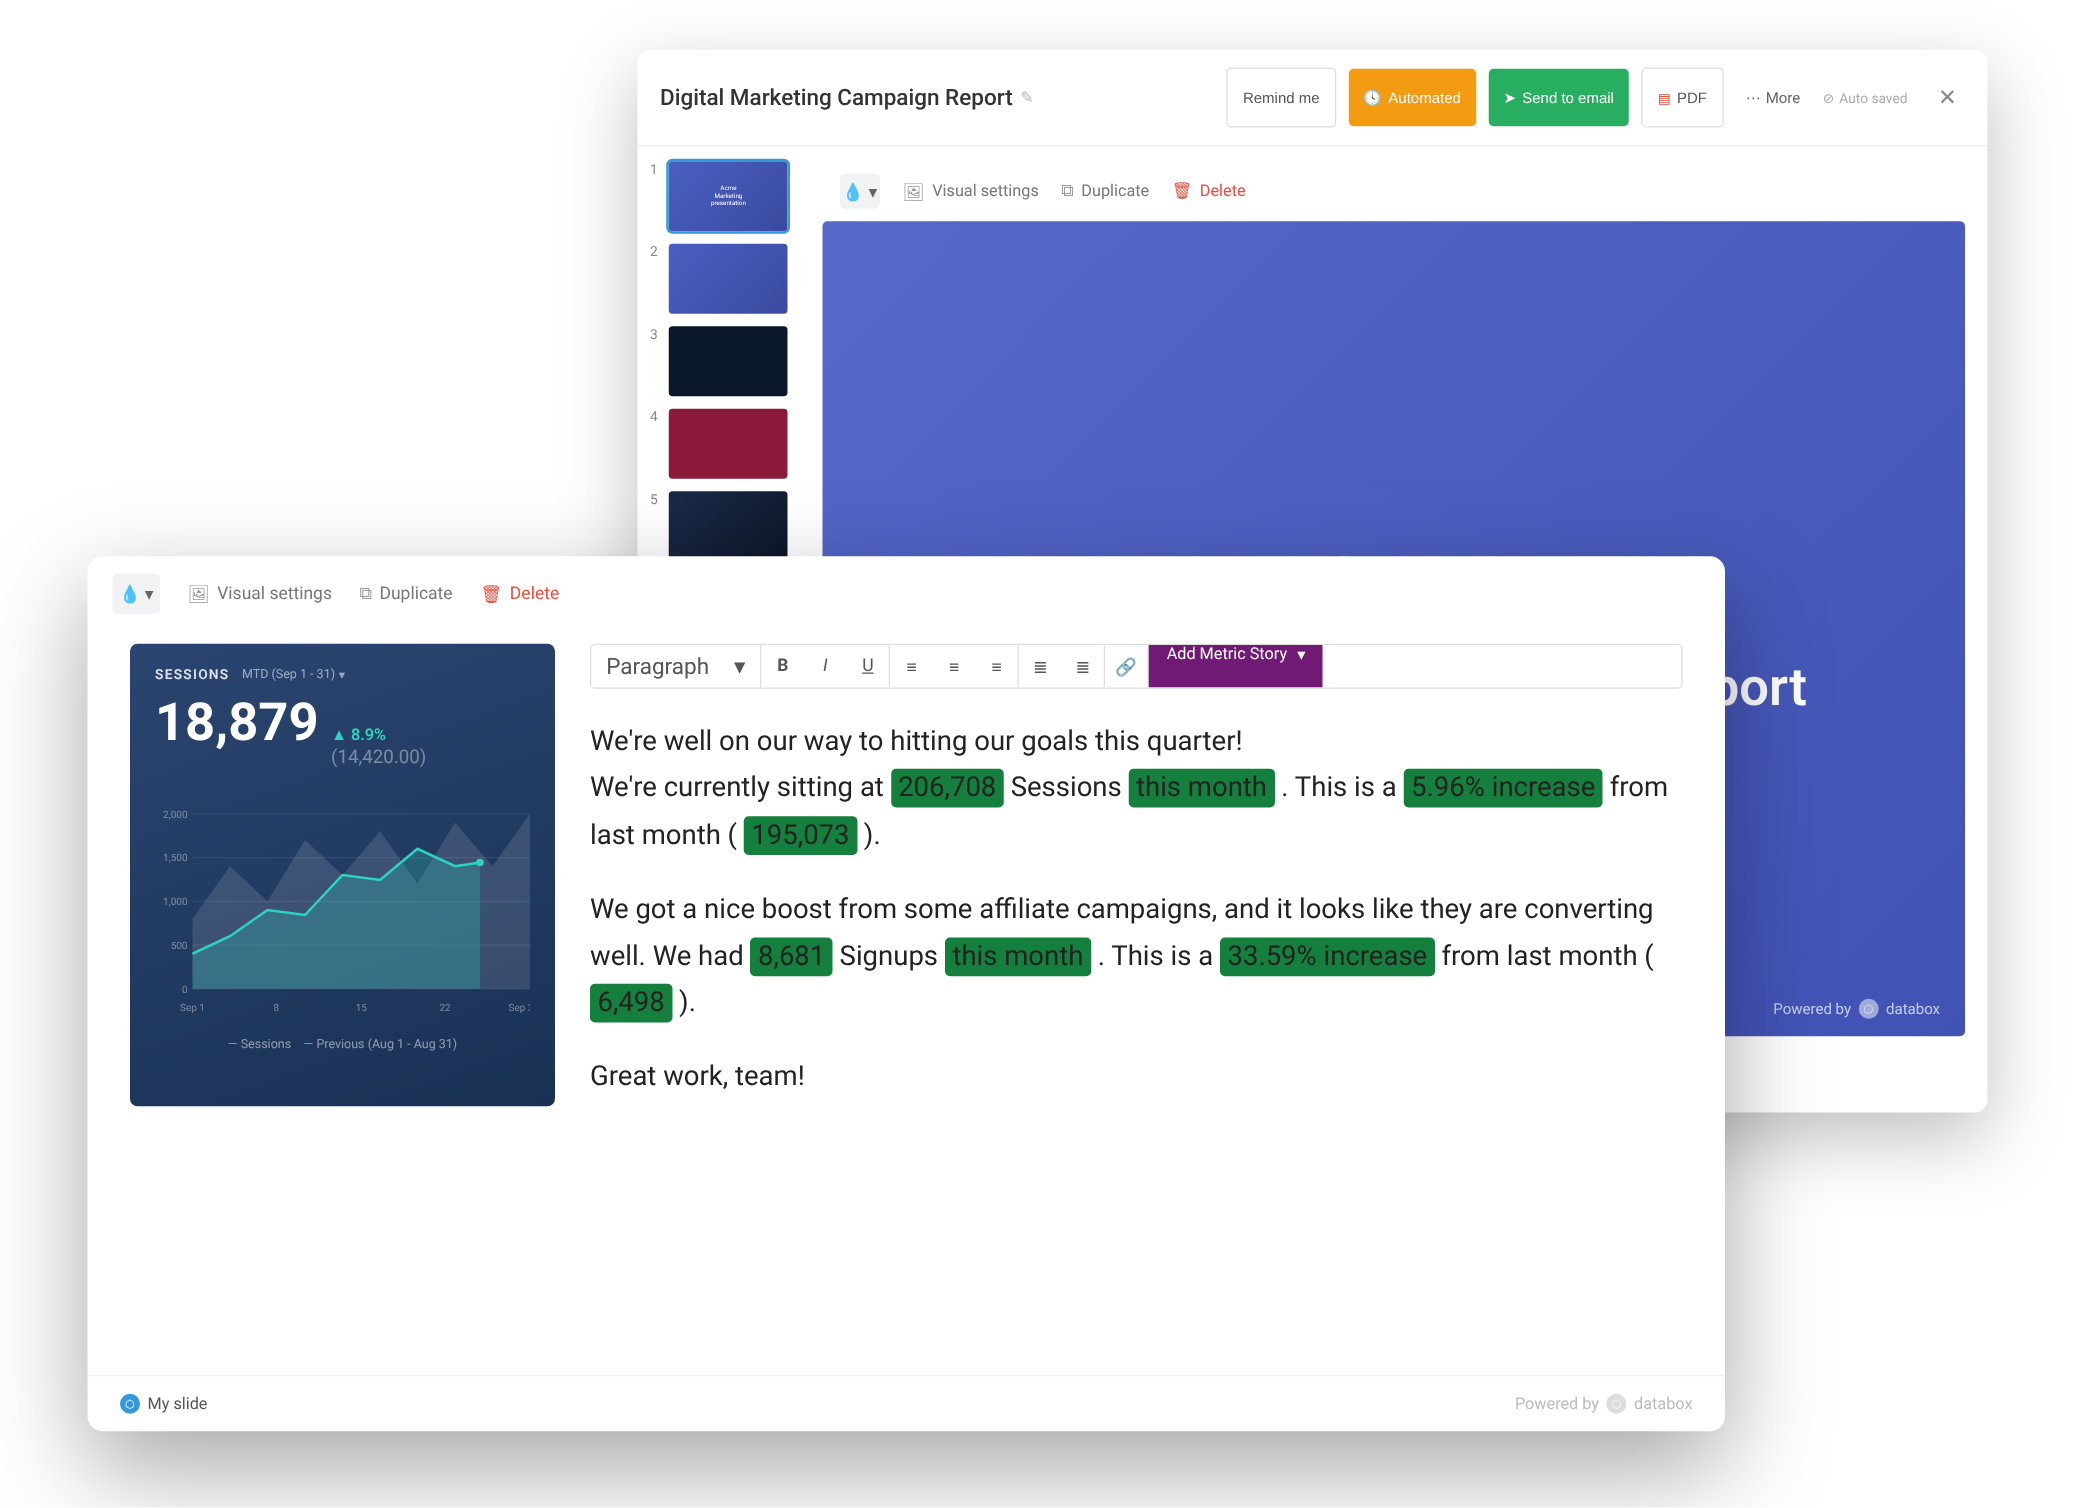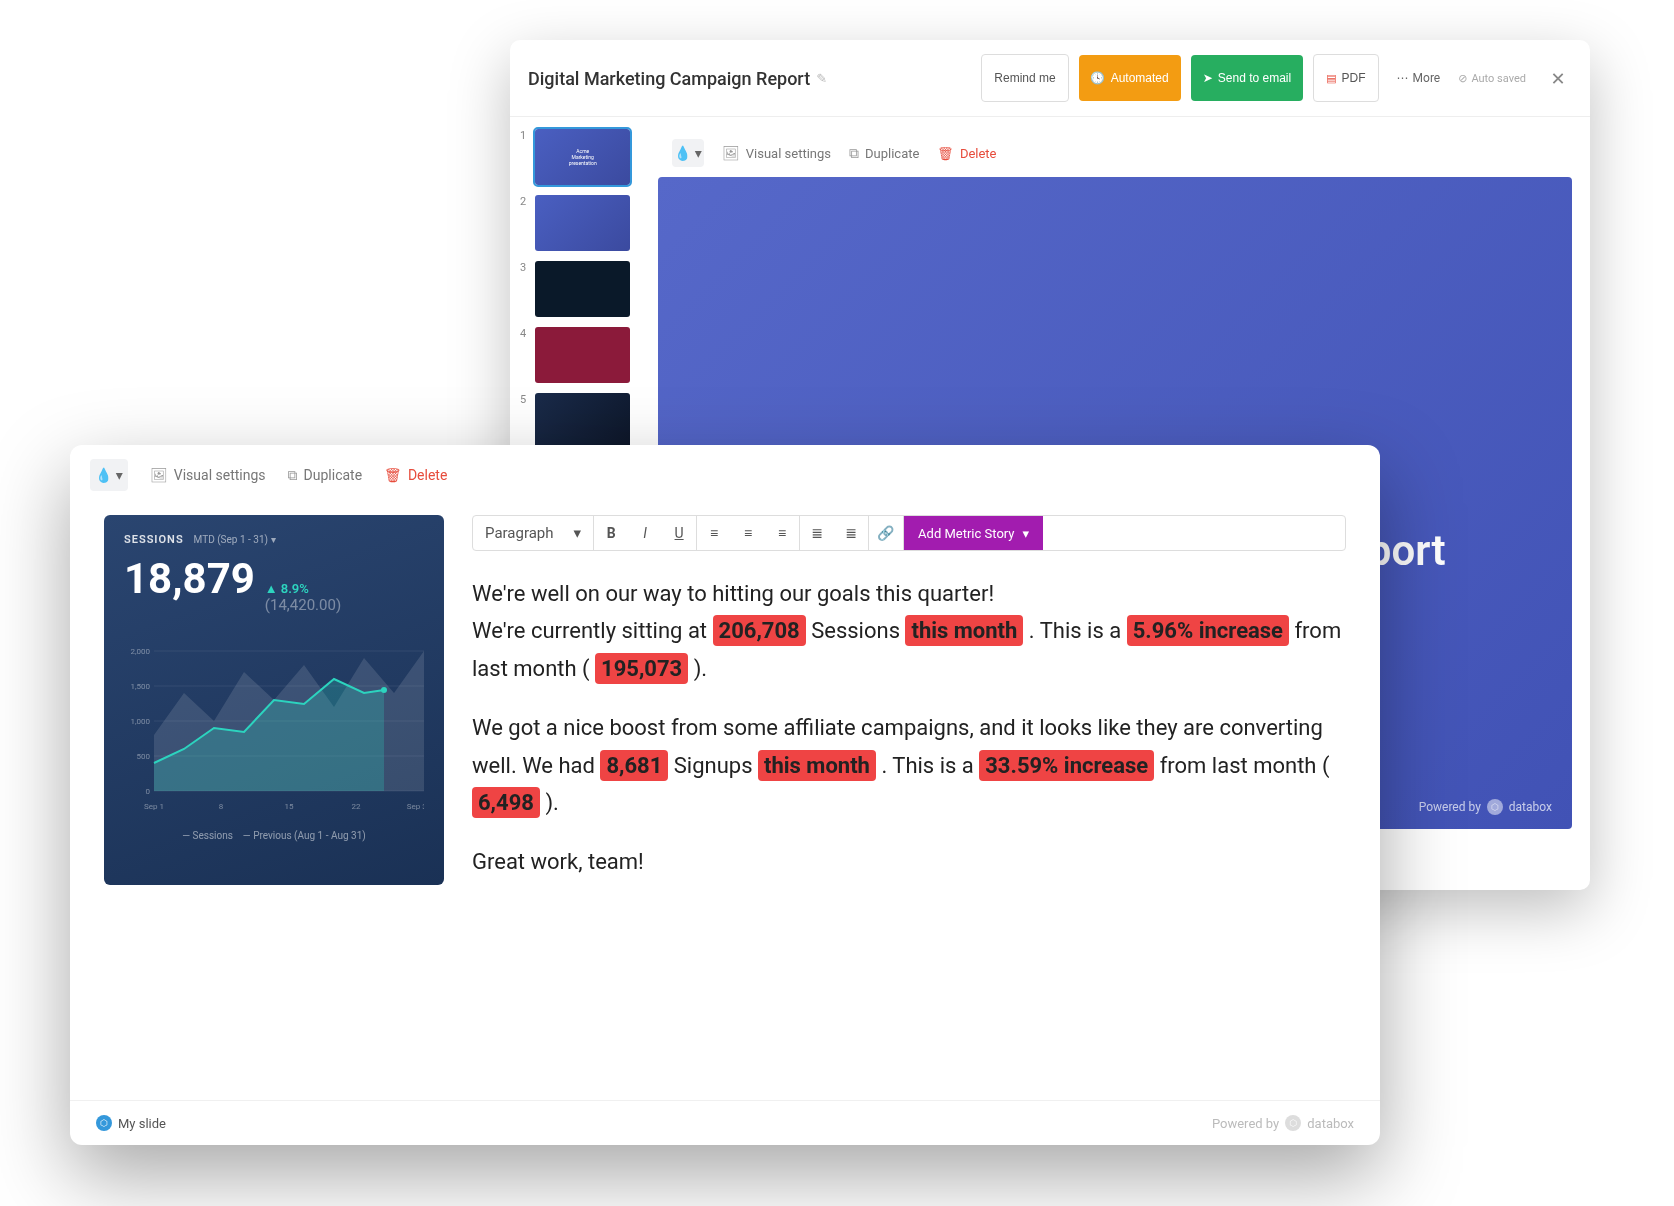"Paragraph" .rte-select { font-size: 15px -> 18px }
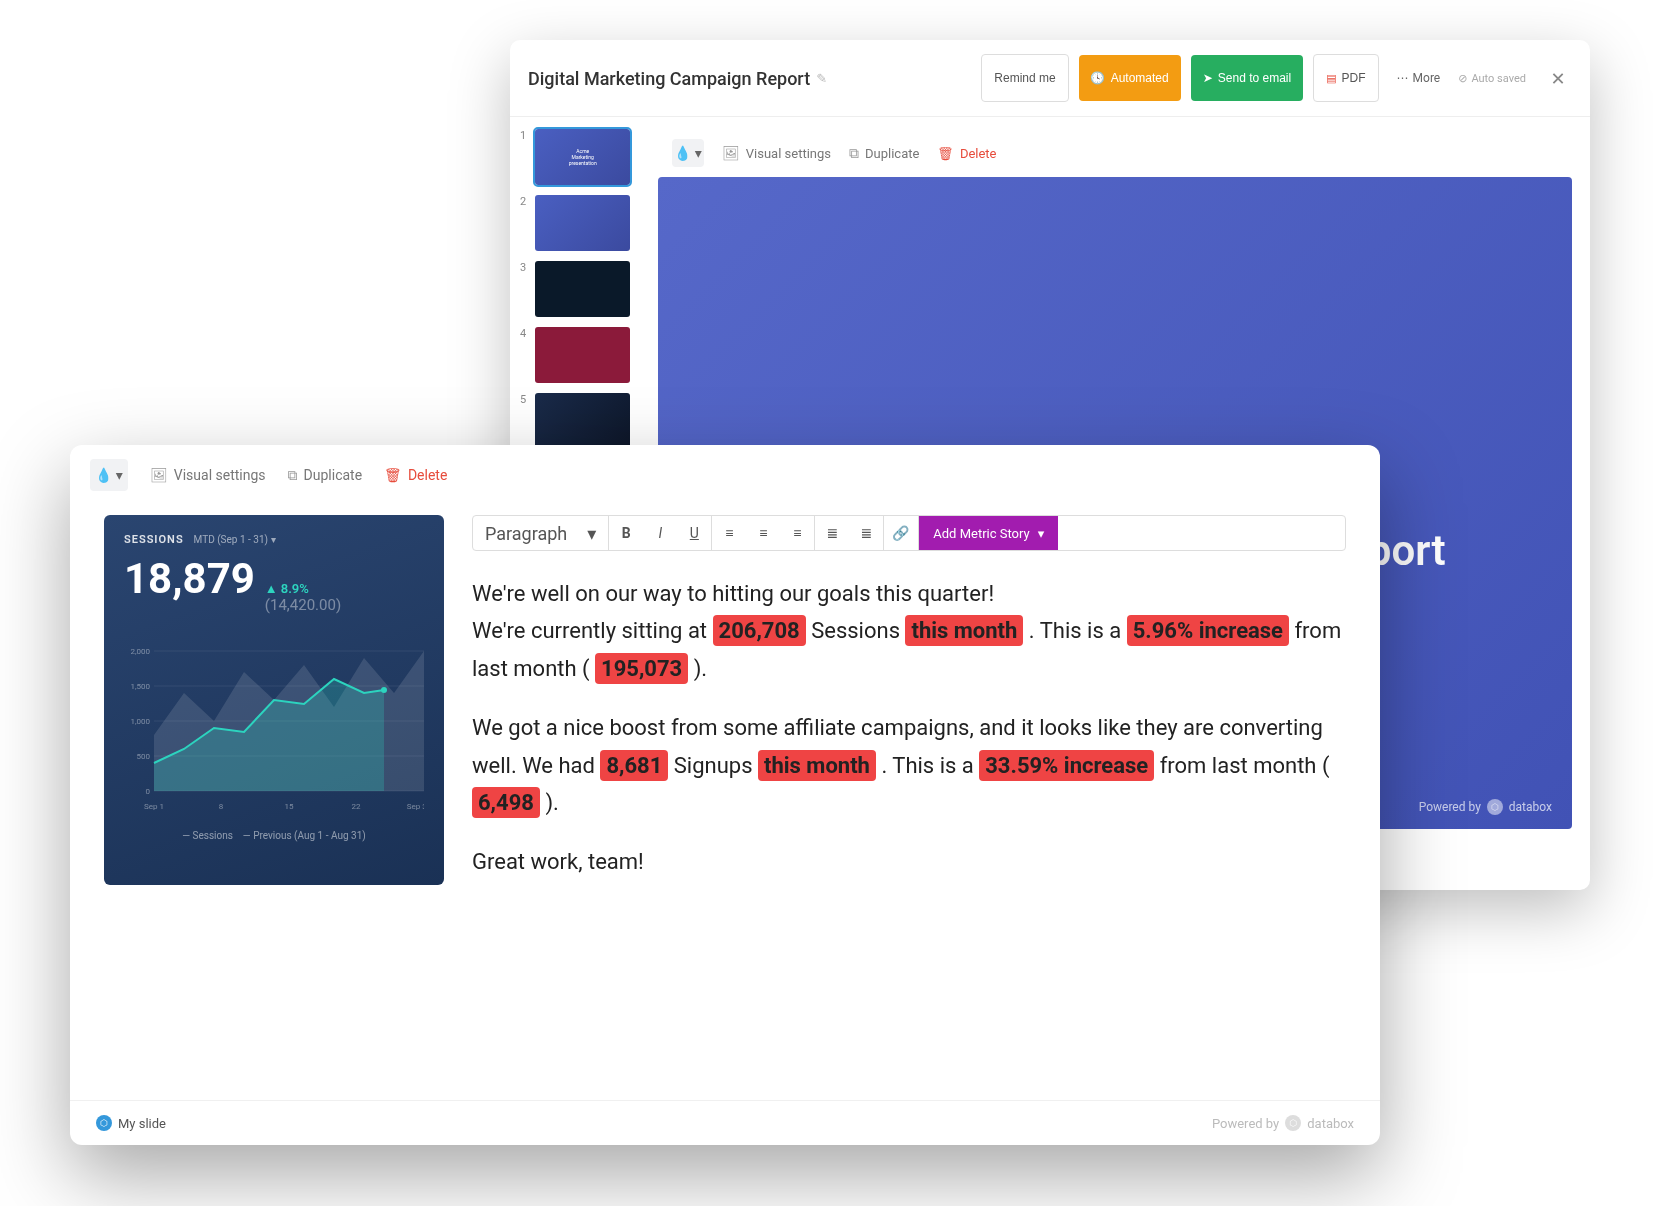"Add Metric Story" .rte-metric { align-items: center -> none; background: #a21caf -> #701a75 }
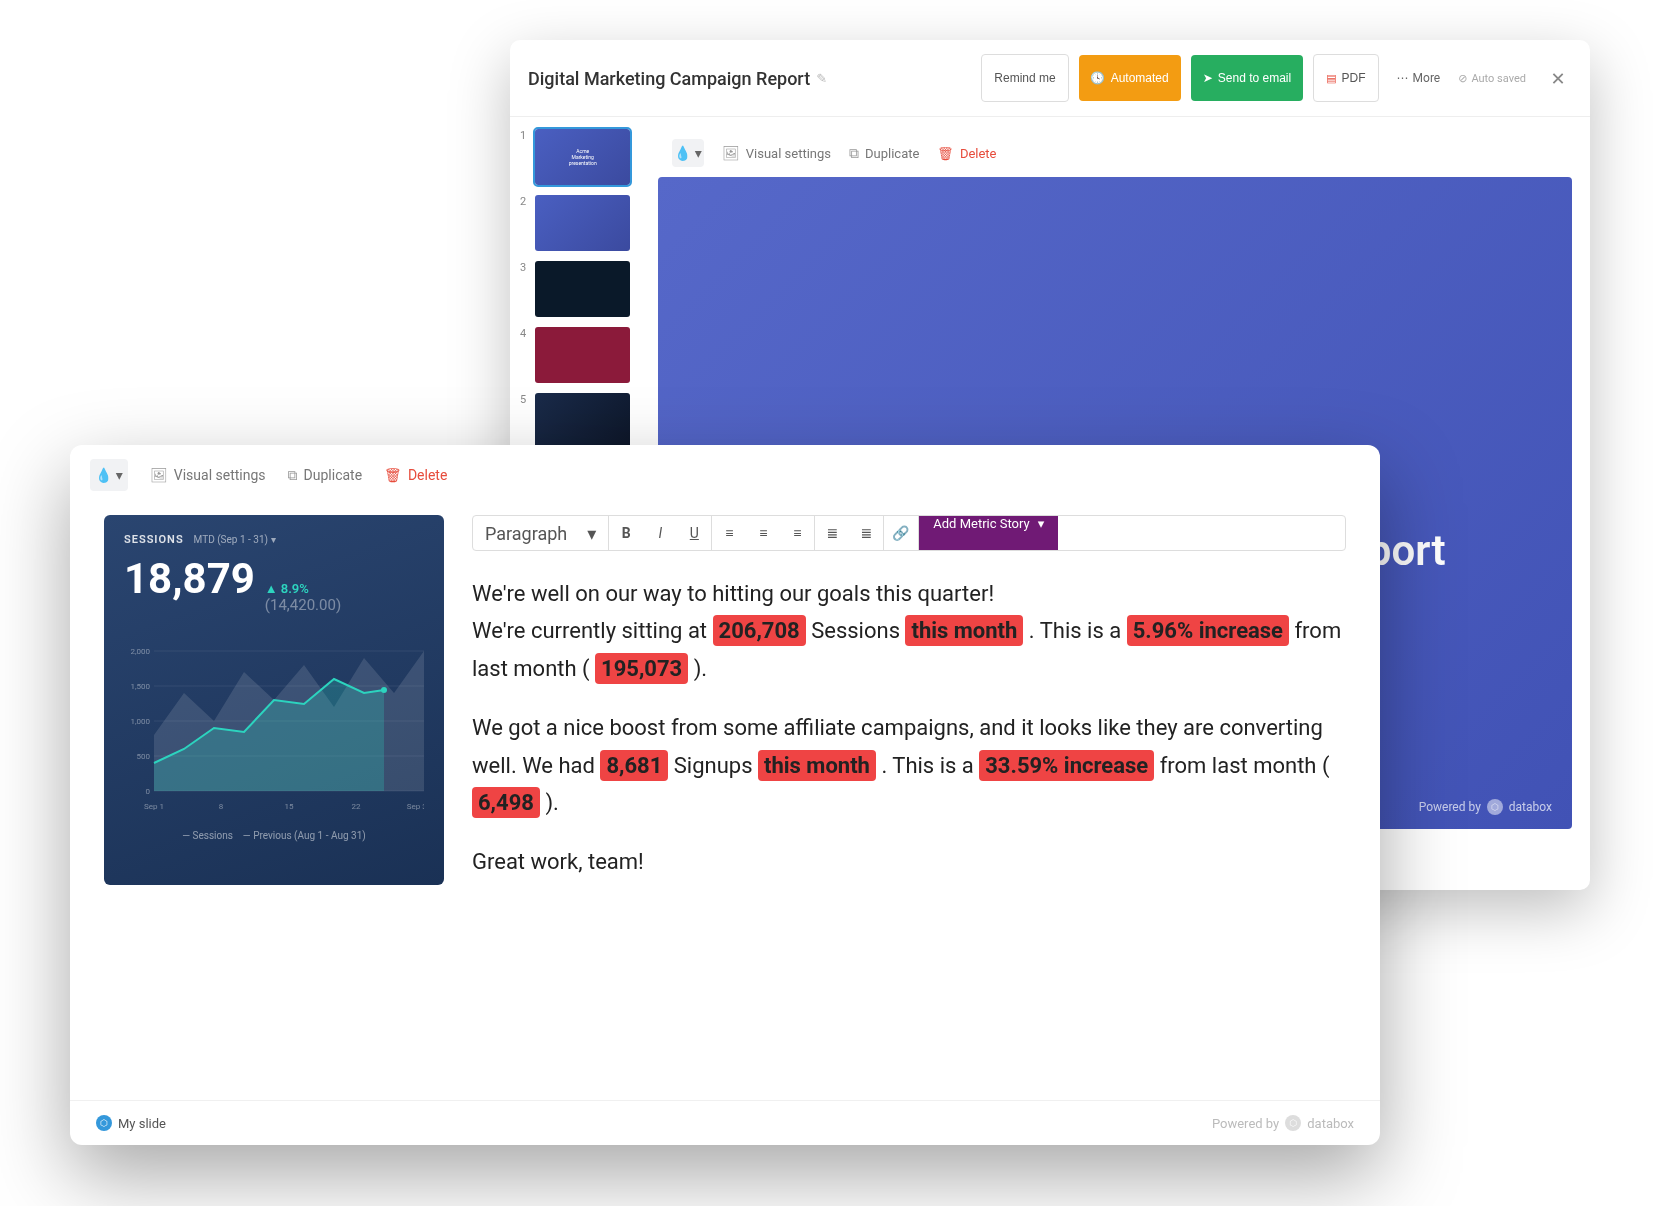"206,708" .chip { background: #ef4444 -> #15803d; font-weight: 700 -> 400 }
